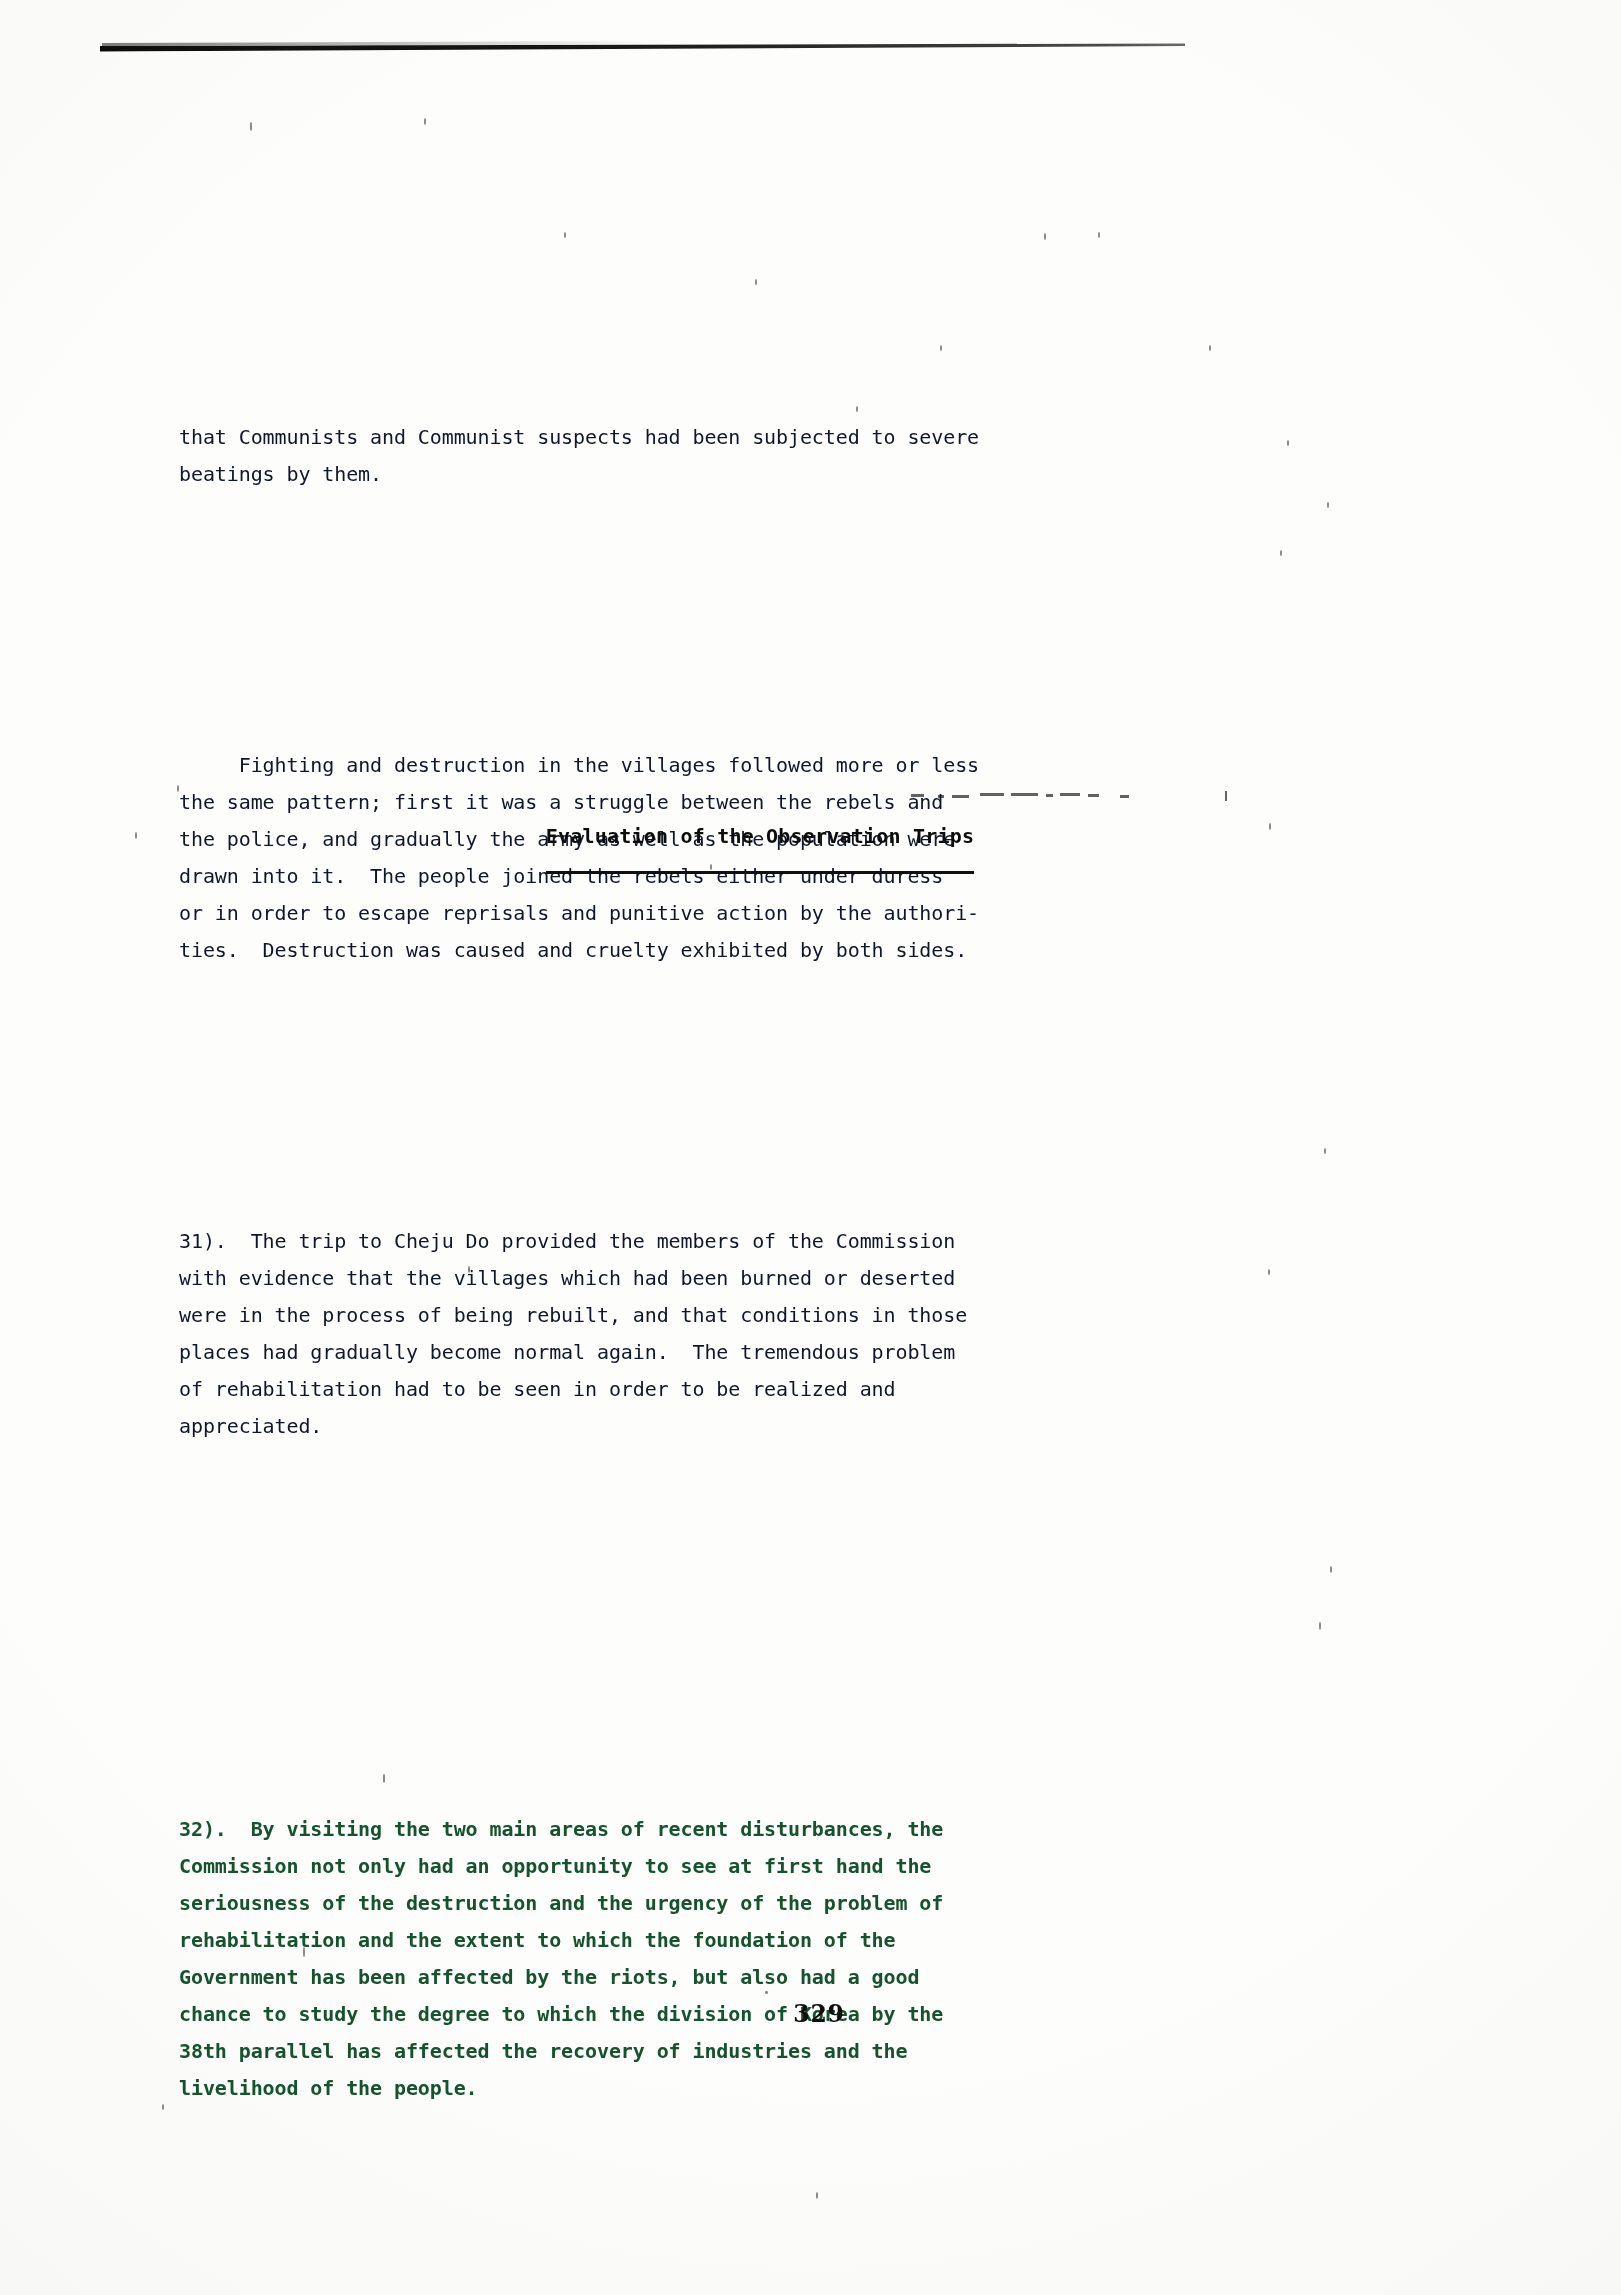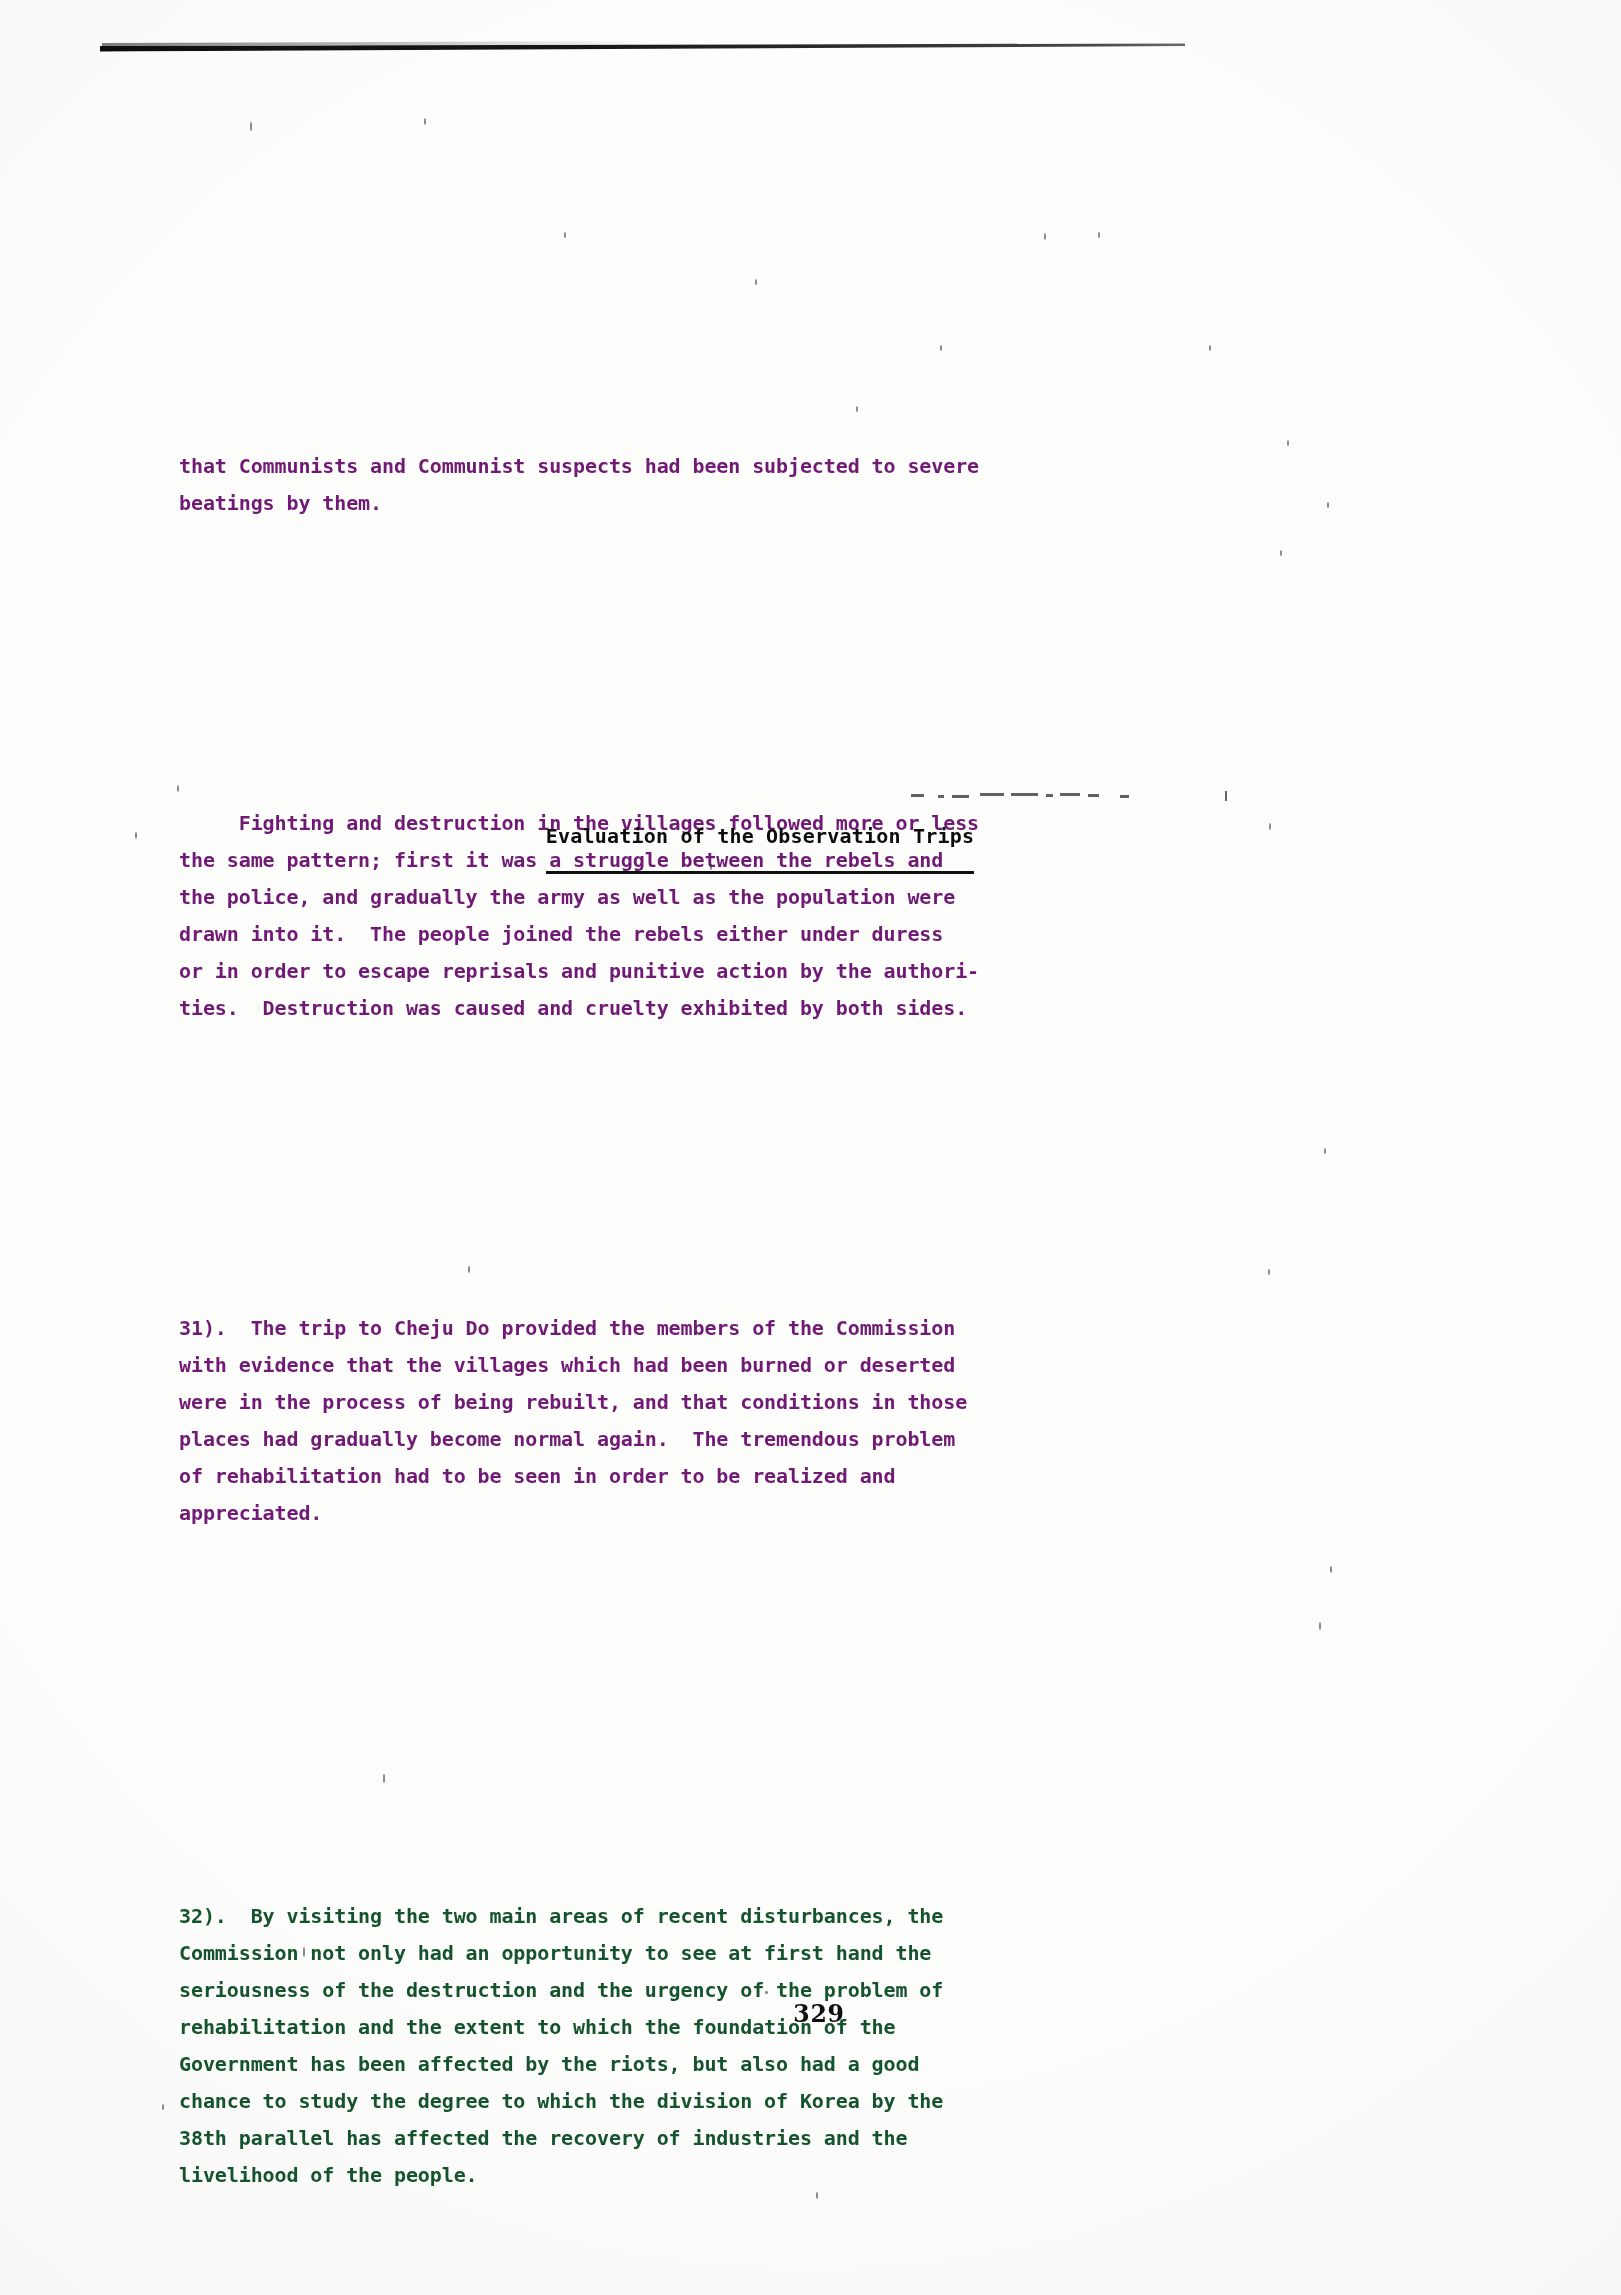"that Communists and Communist suspects" .ink-normal { color: #701a75 -> #0f172a; font-weight: 700 -> 400; margin-top: 29px -> none }
